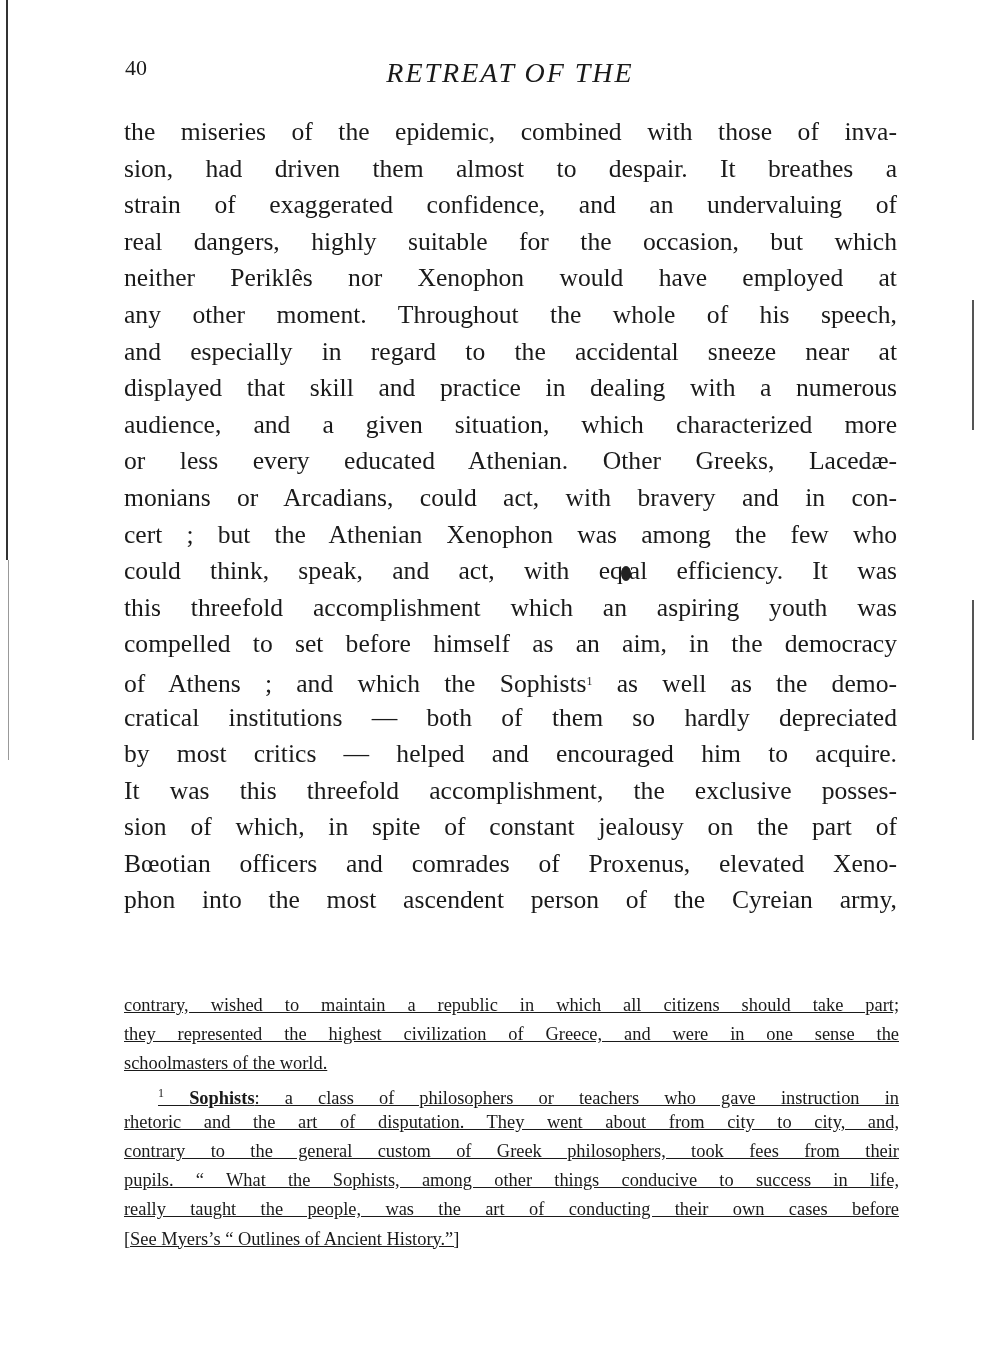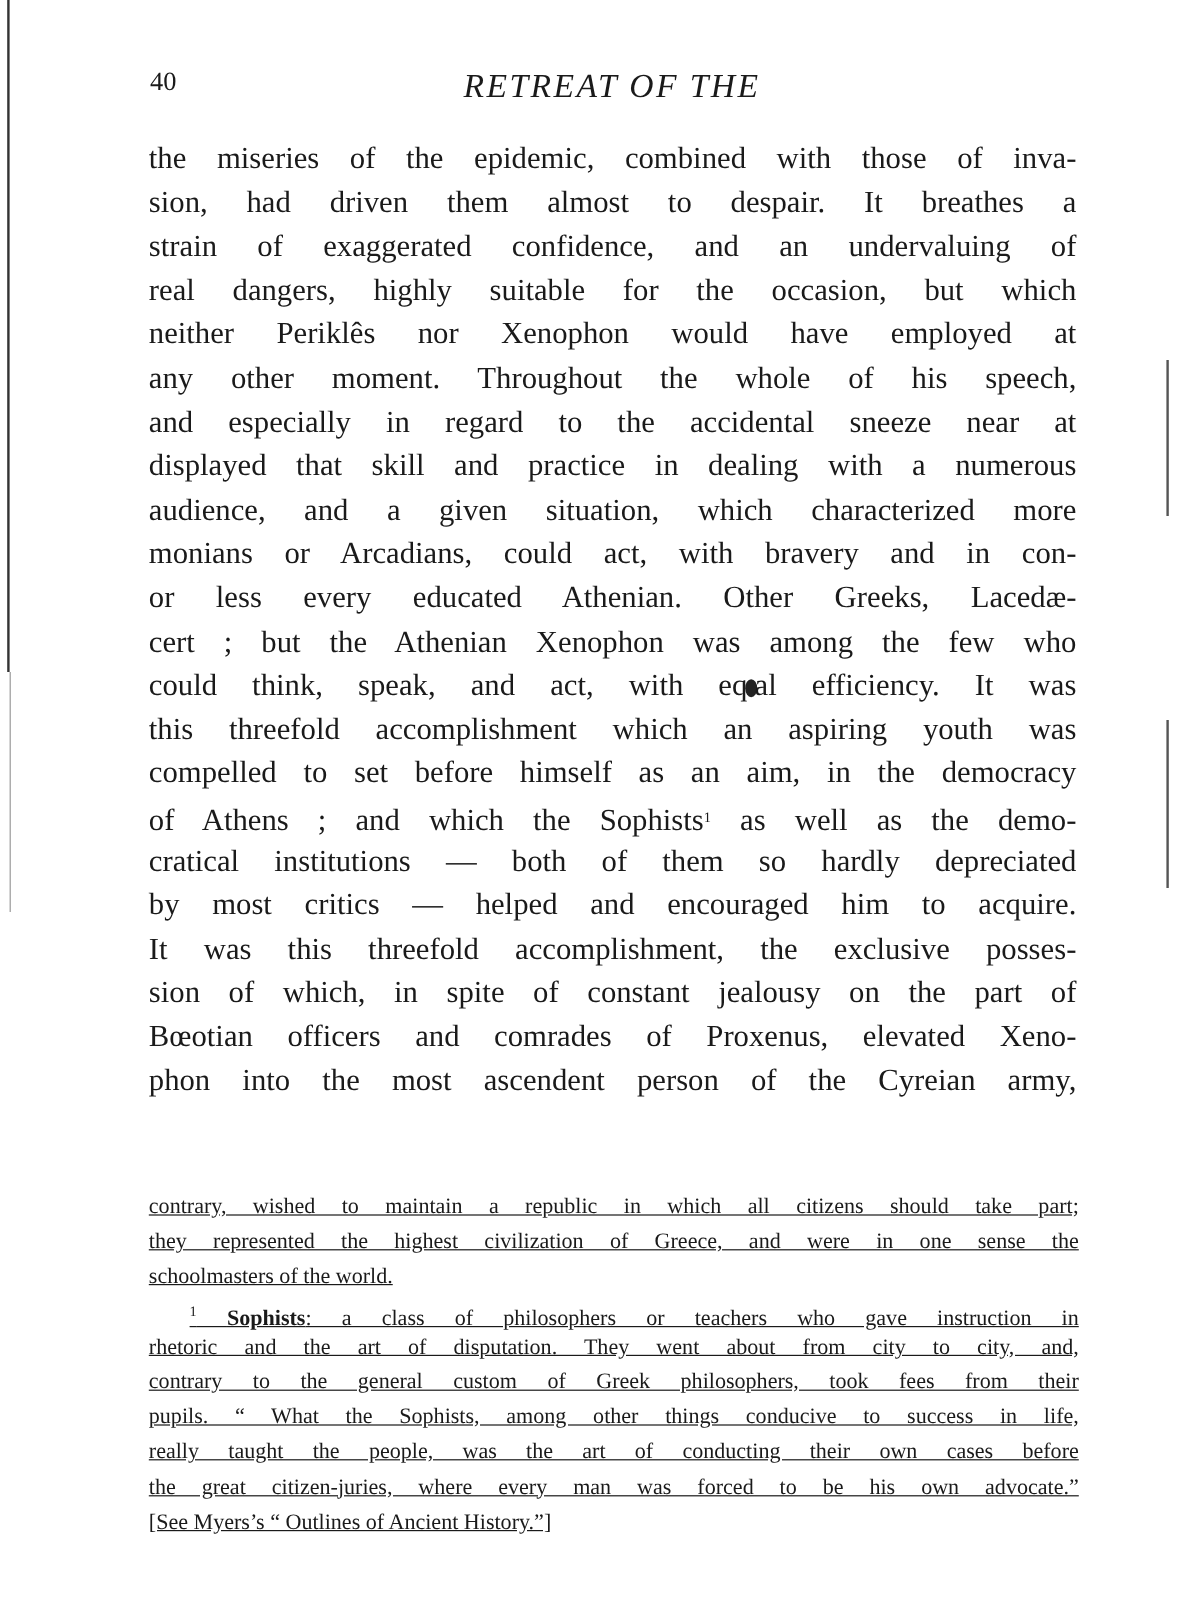"monians or Arcadians, could act," span.line { order: before "or less every educated Athenian." -> after "or less every educated Athenian." }
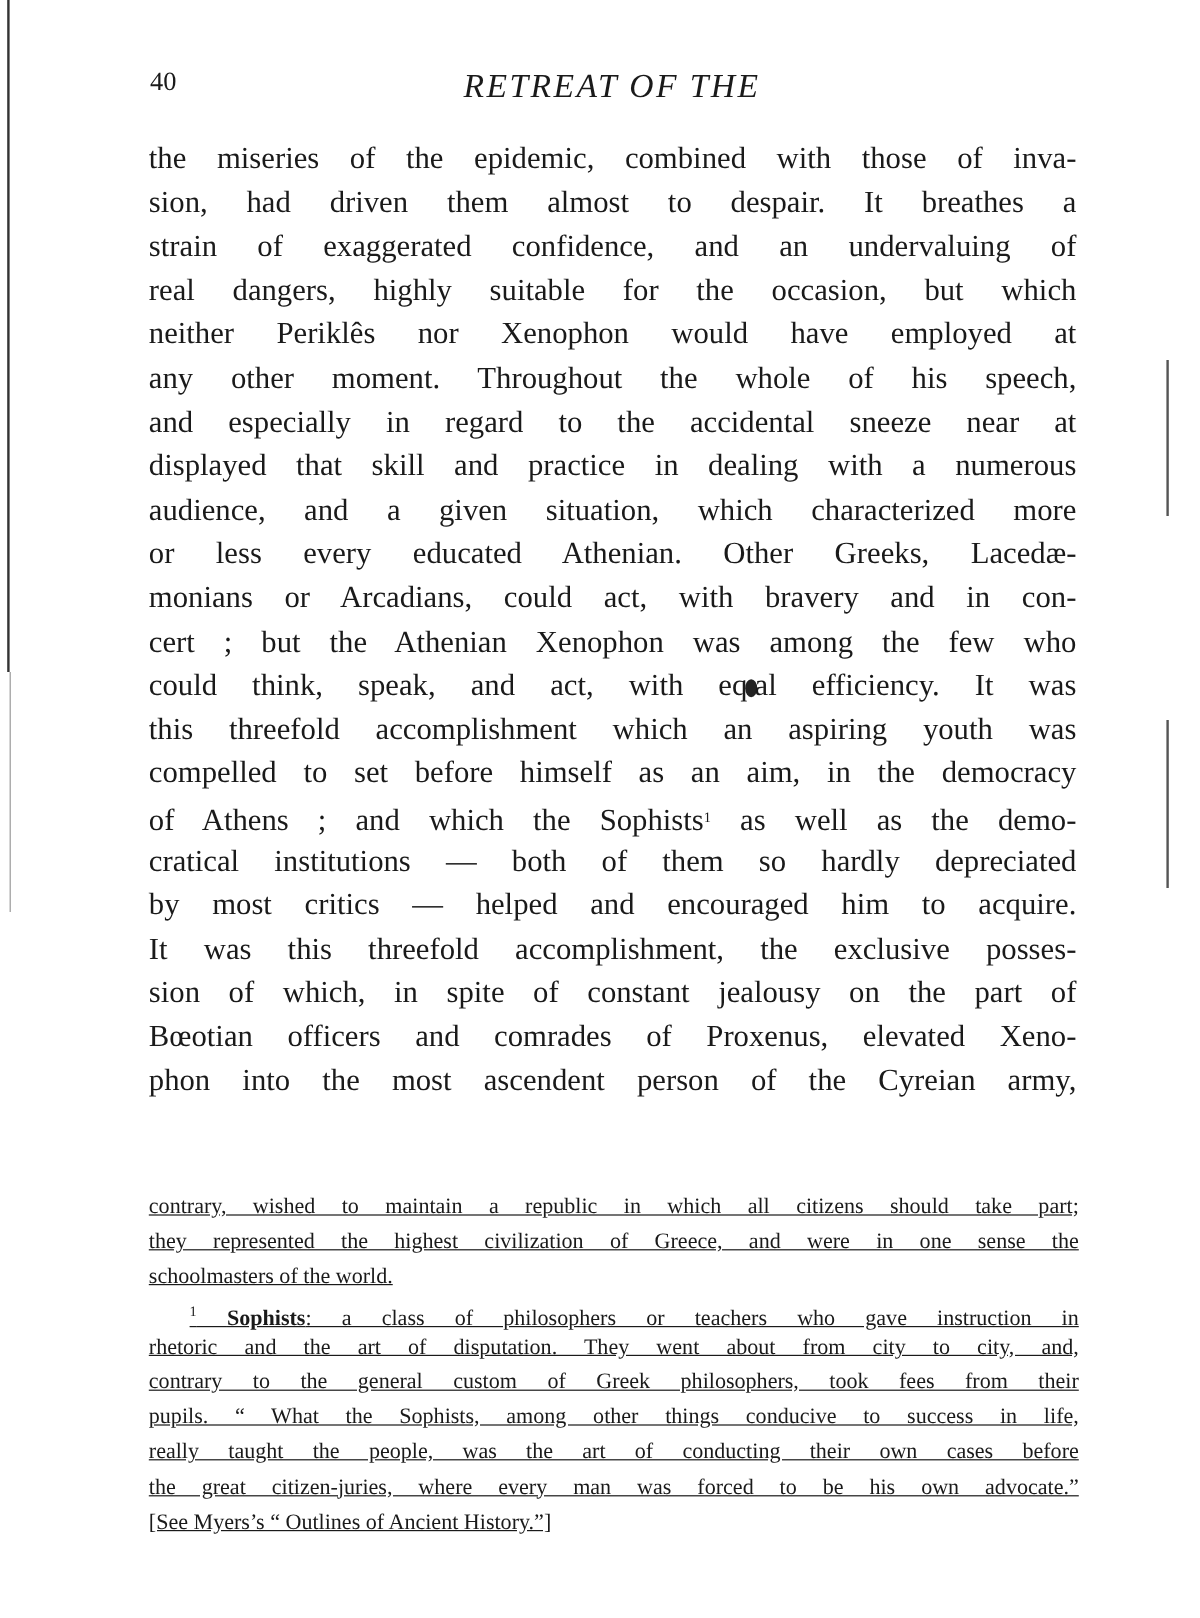"the great citizen-juries, where every" span.fn-line { html: <span>the great citizen-juries, where every man was forced to be his own advocate.”</span> -> none }
